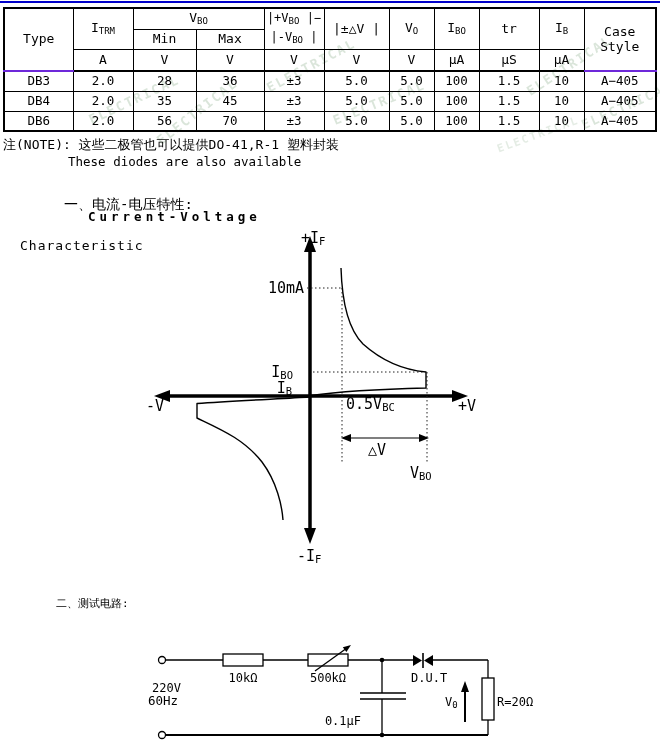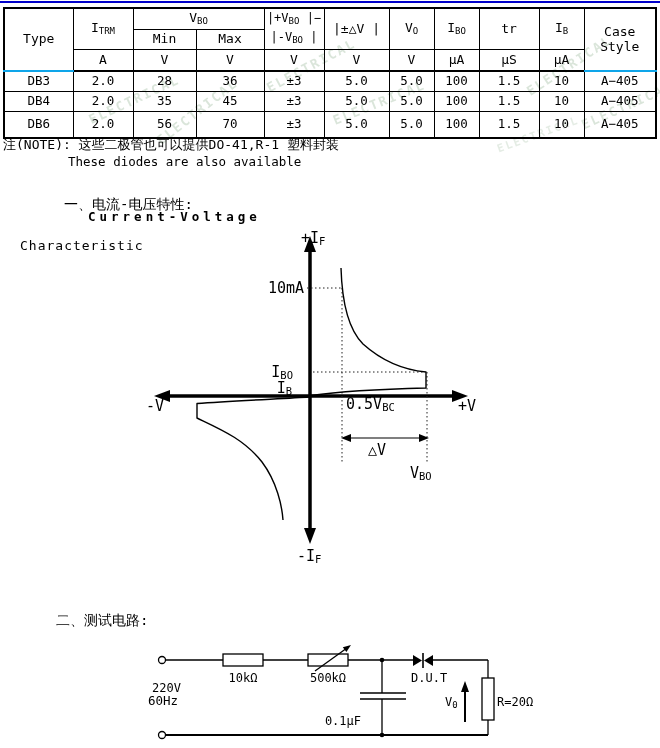"Type" .spec td.tall { border-bottom: 2px solid #0ea5e9 -> 2px solid #6d28d9 }
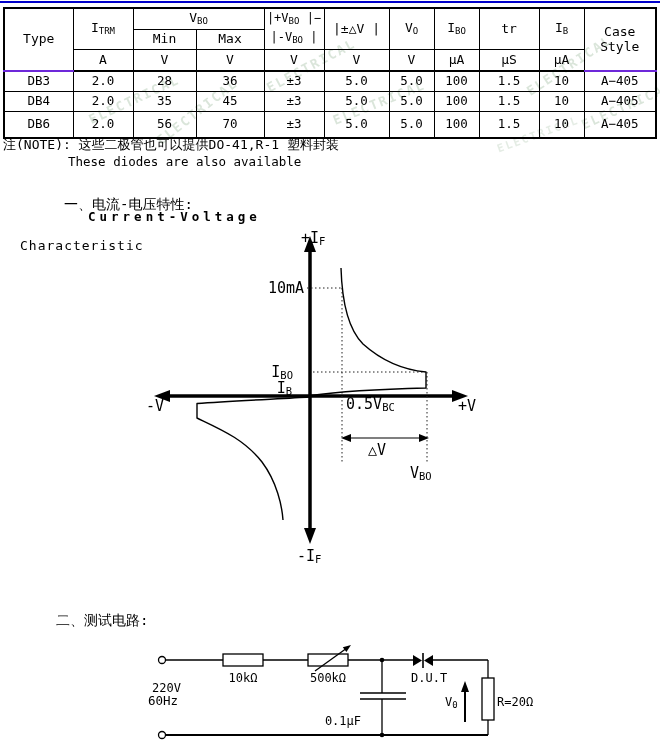"DB6" tr.rdata { height: 27px -> 20px }
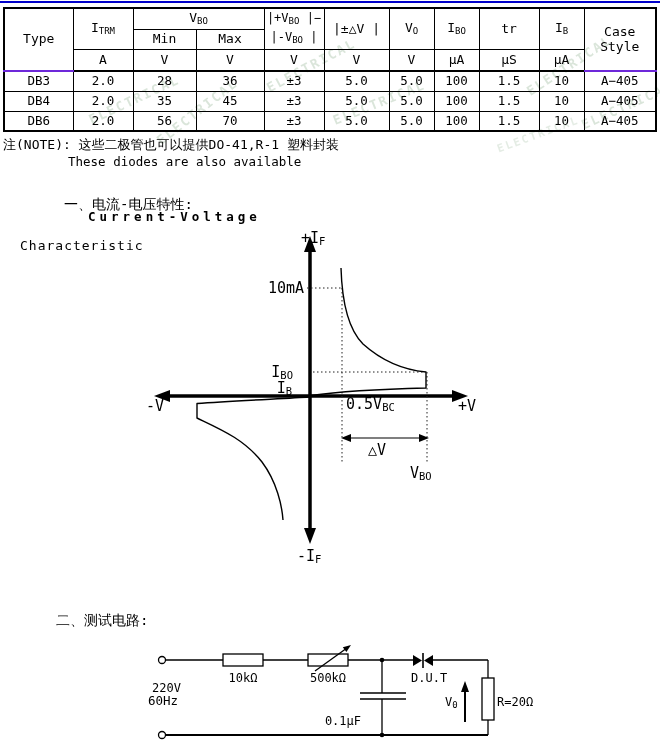"二、测试电路:" div.t { font-size: 14px -> 11px; margin-top: 16px -> none }
